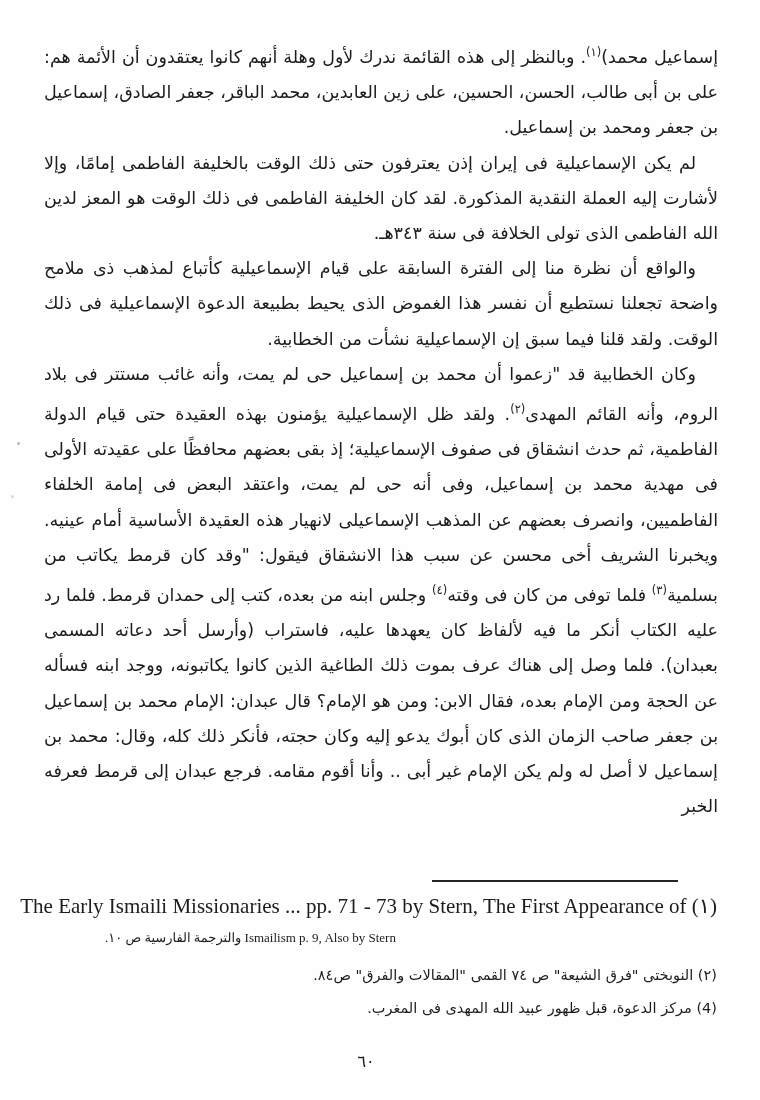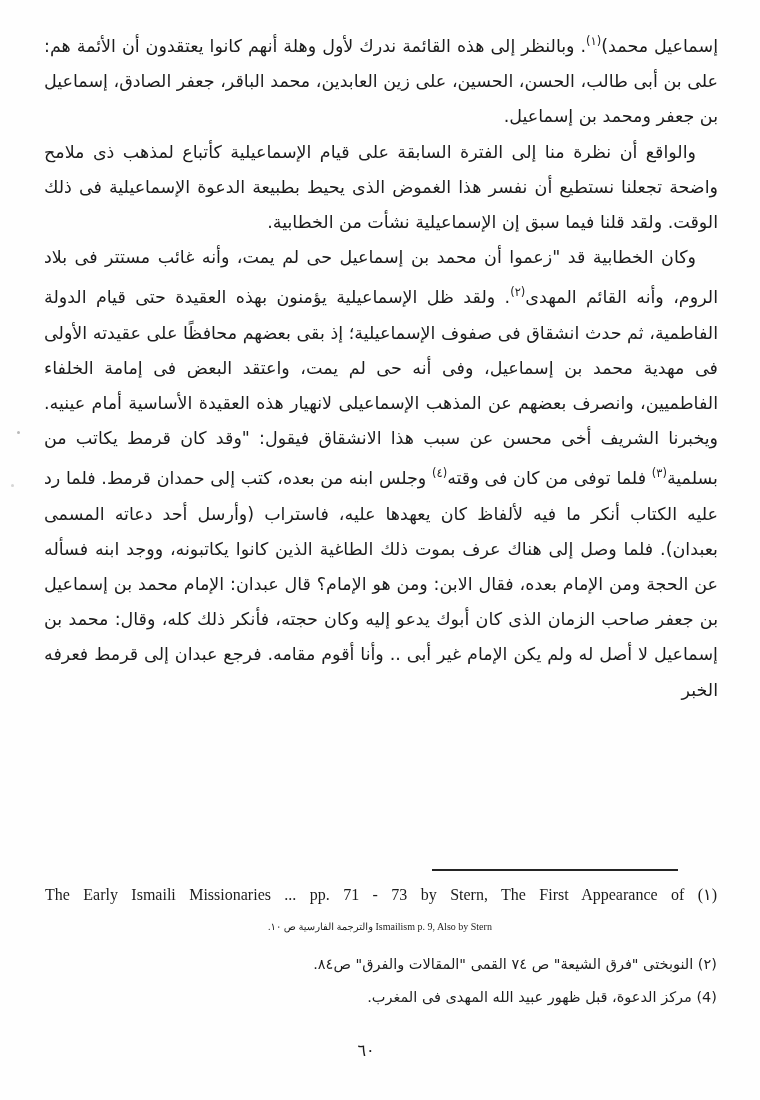"إسماعيل محمد)(١). وبالنظر إلى هذه" .page { margin-top: none -> 11px }
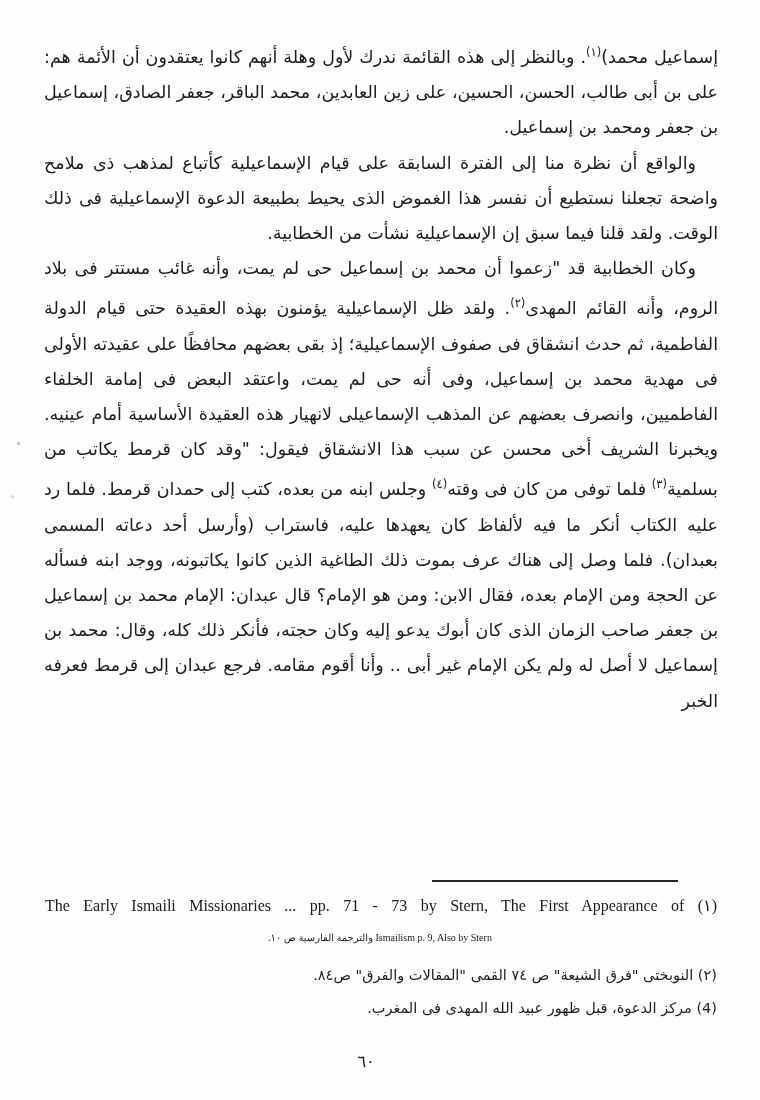"لم يكن الإسماعيلية فى إيران" p.para { html: none -> <p><span>لم يكن الإسماعيلية فى إيران إذن يعترفون حتى ذلك الوقت بالخليفة الفاطمى إمامًا، وإلا لأشارت إليه العملة النقدية المذكورة. لقد كان الخليفة الفاطمى فى ذلك الوقت هو المعز لدين الله الفاطمى الذى تولى الخلافة فى سنة ٣٤٣هـ.</span></p> }
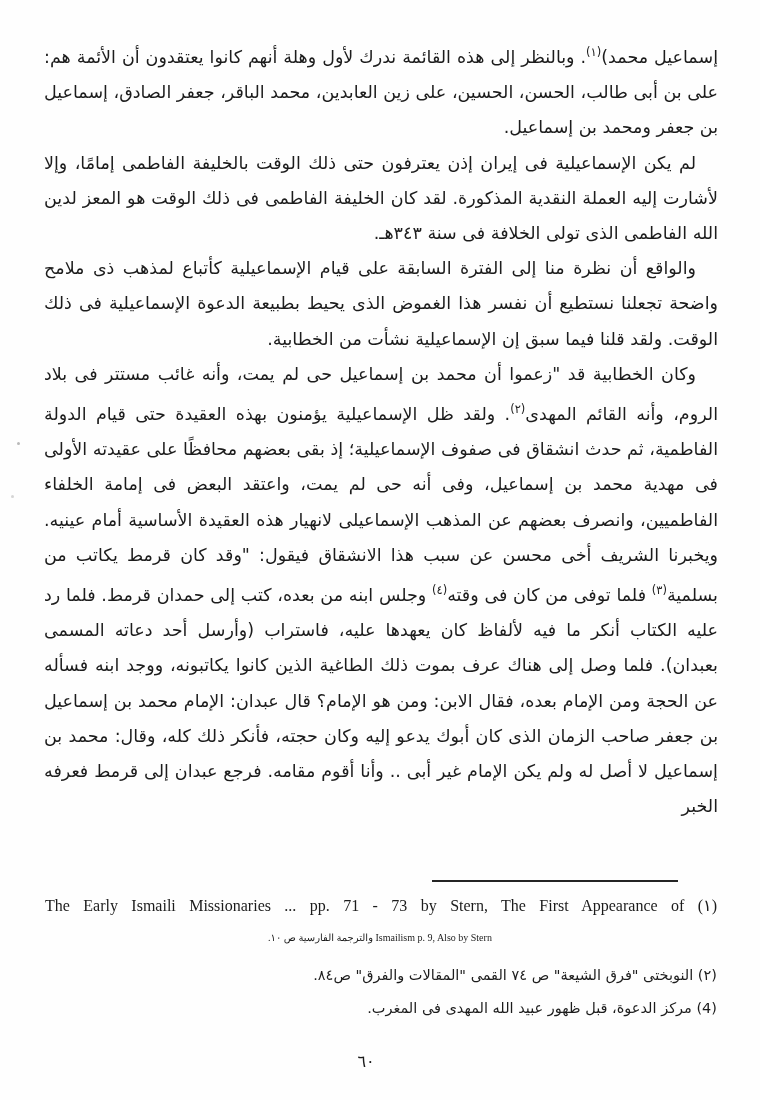"(١) The Early Ismaili Missionaries" .fn1-l1 { font-size: 16px -> 21px }
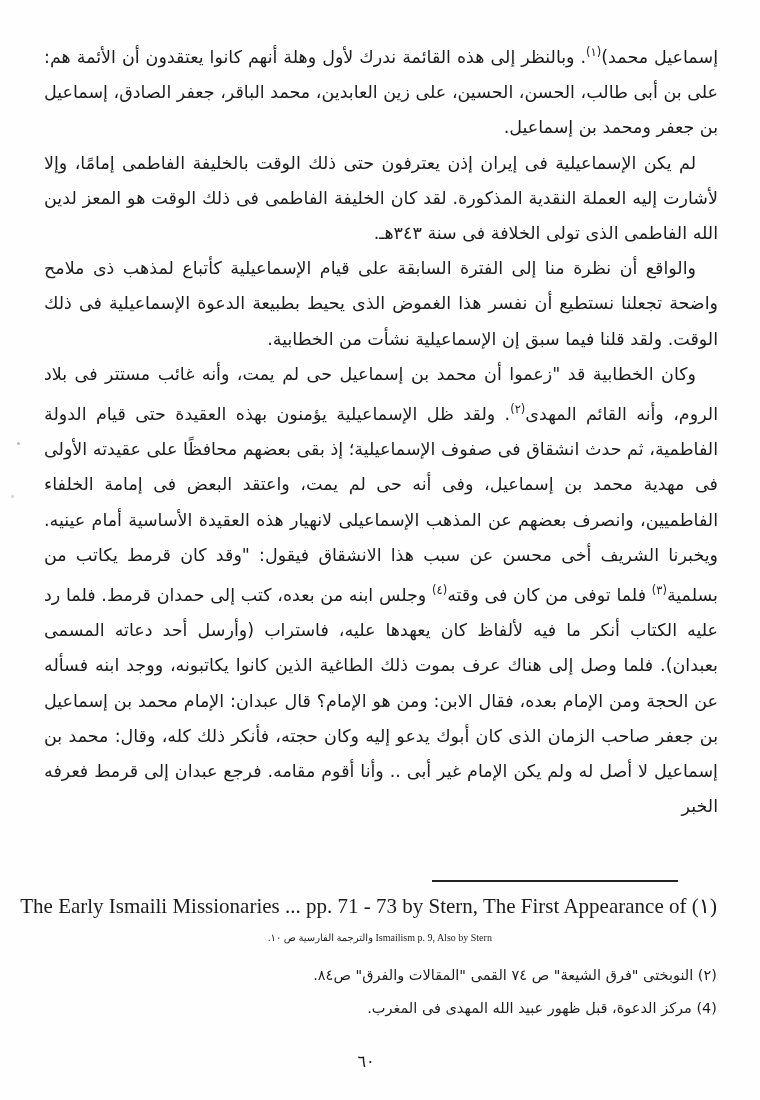"Ismailism p. 9, Also by" .fn1-l2 { font-size: 10px -> 13px; text-align: center -> left }
